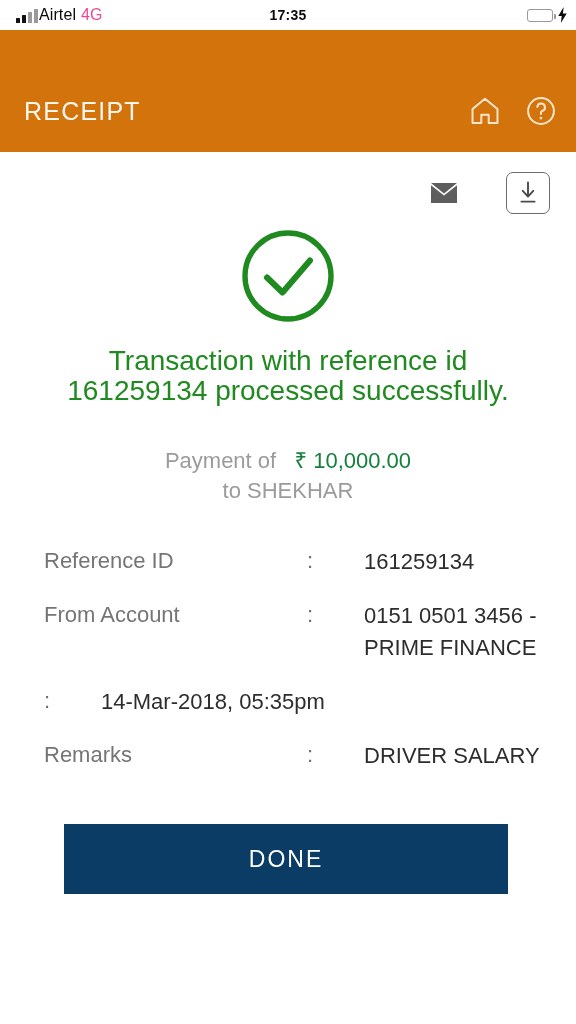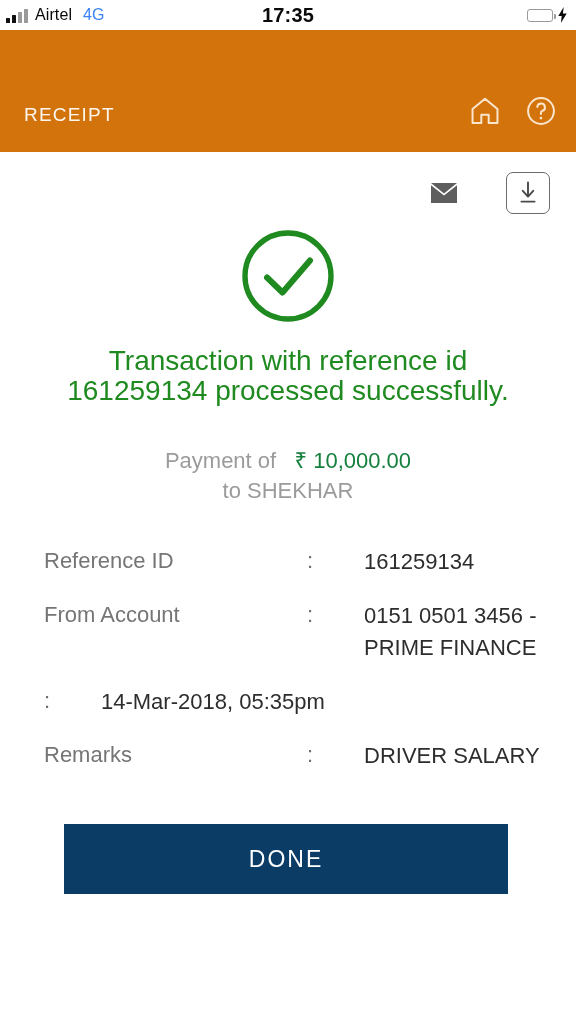"Airtel" .sb-left { gap: 7px -> 1px; padding-left: 6px -> 16px }
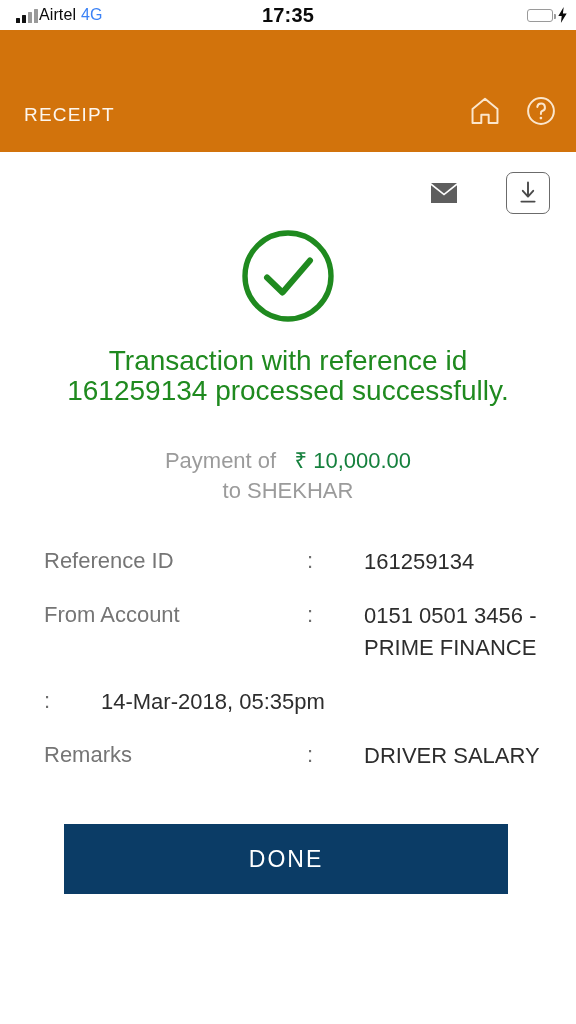"4G" .sb-net { color: #3b82f6 -> #ec4899 }
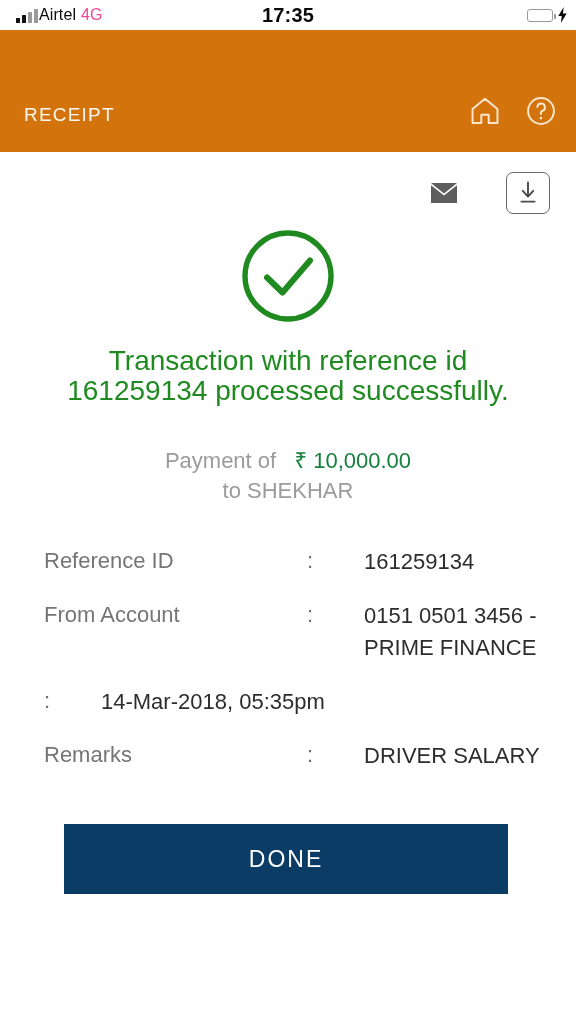"17:35" .sb-time { font-size: 20px -> 14px }
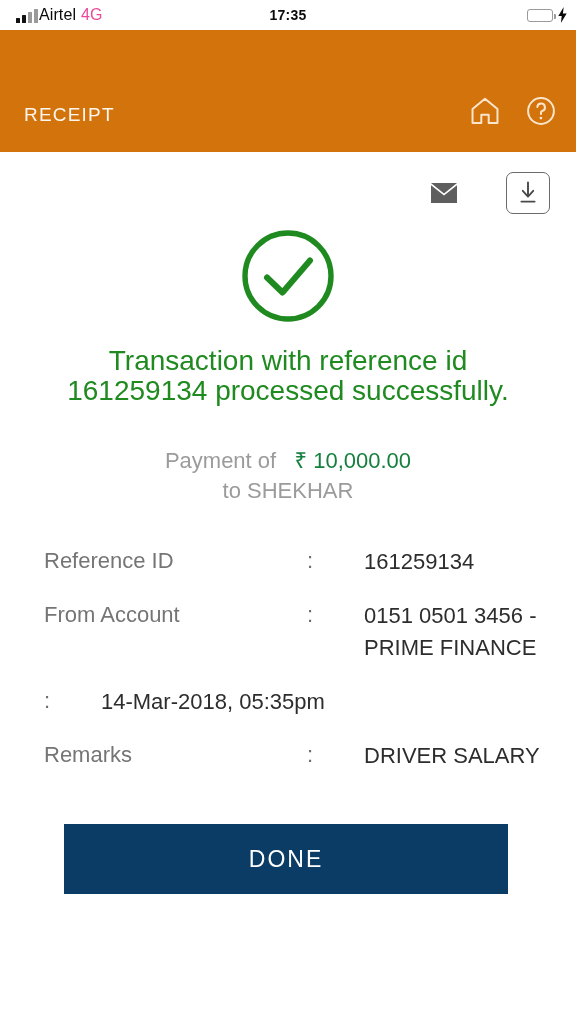"RECEIPT" .header-title { font-size: 19px -> 25px }
